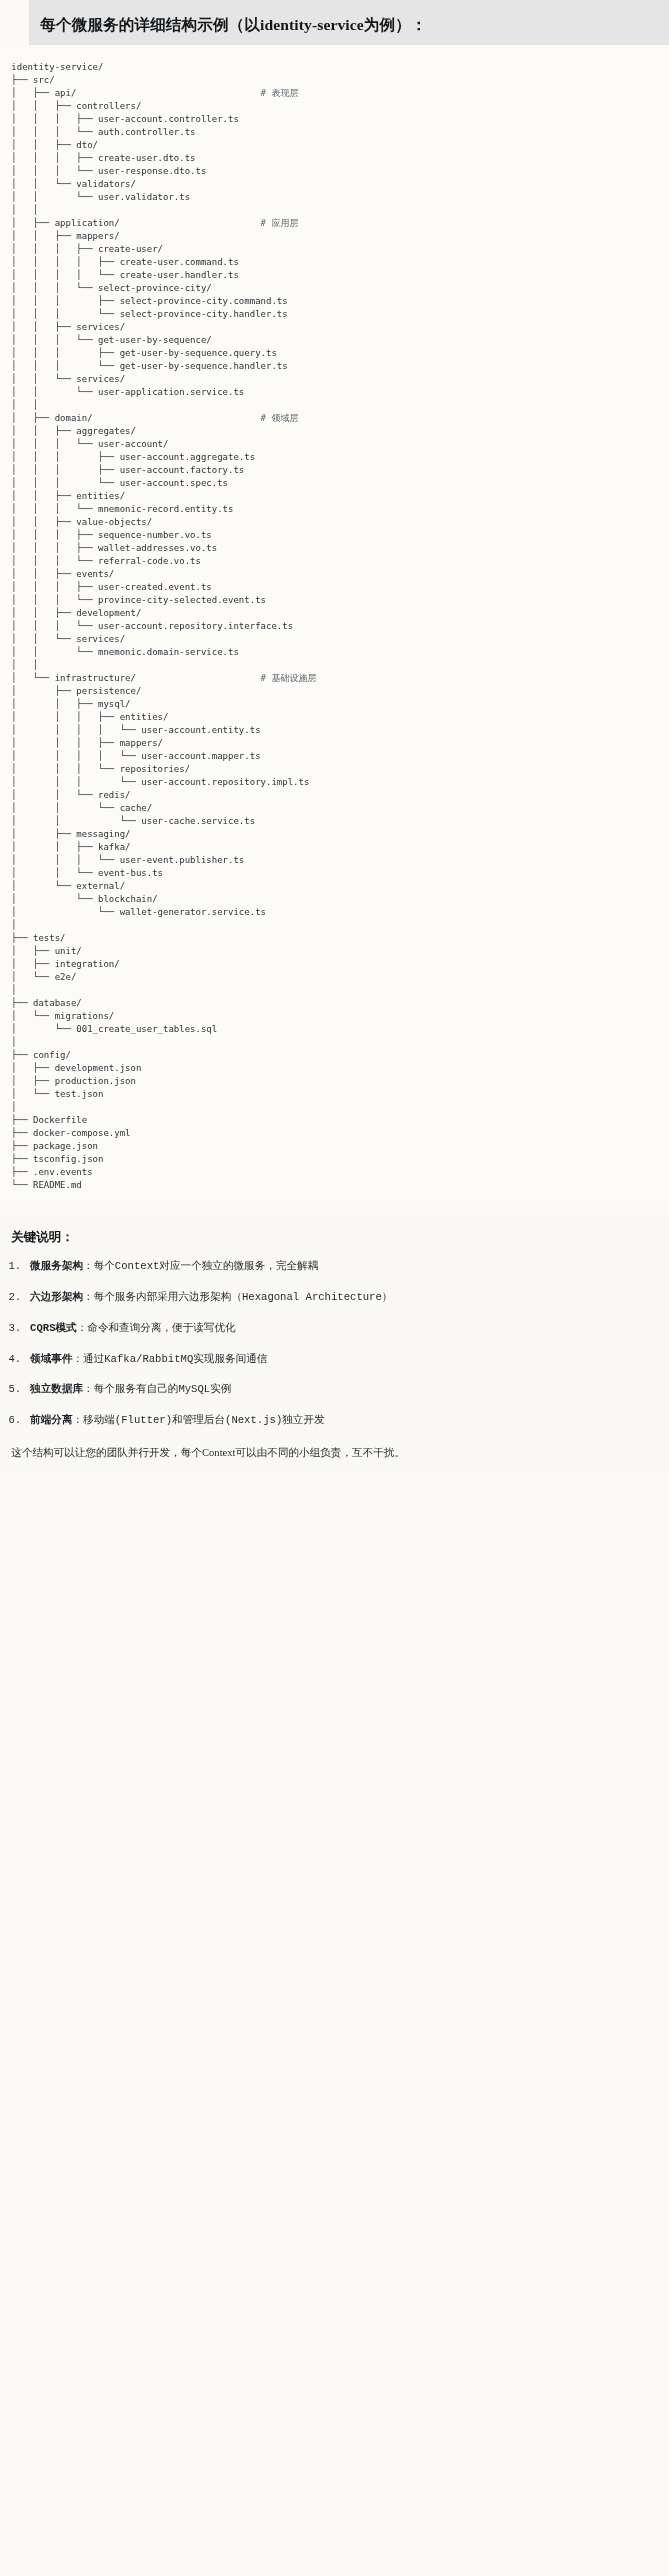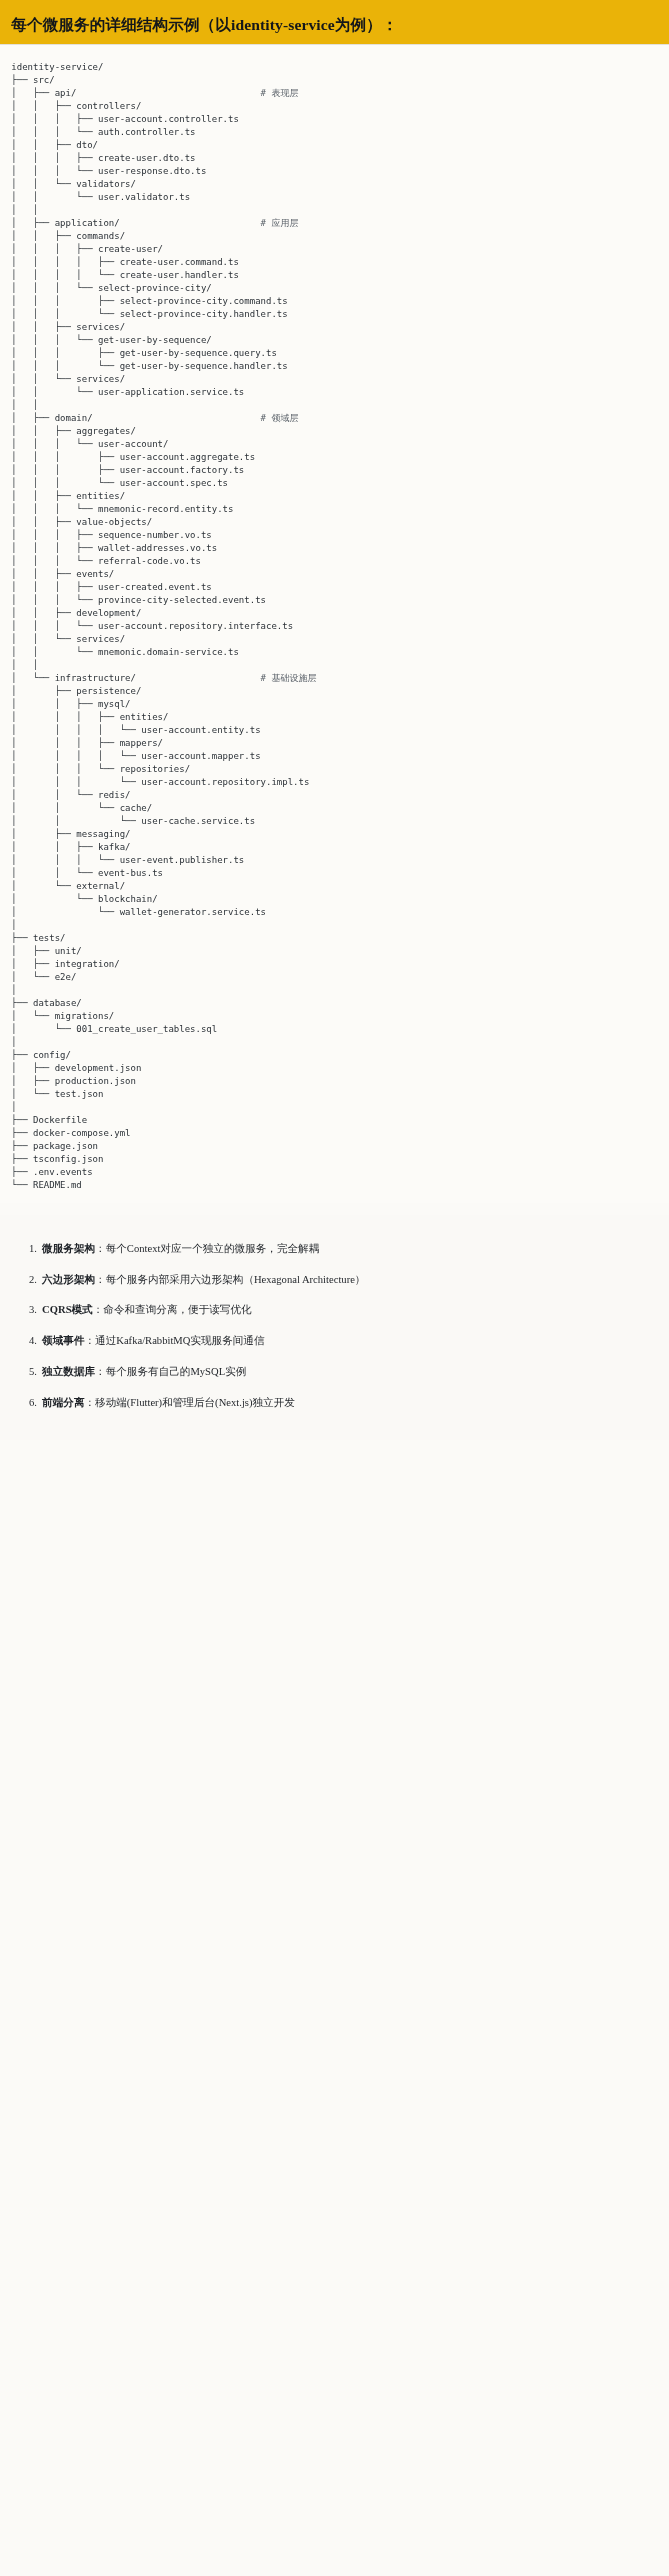"每个微服务的详细结构示例（以identity-service为例）：" .doc-header { background: #eab308 -> #e5e5e5; margin-left: none -> 29px }
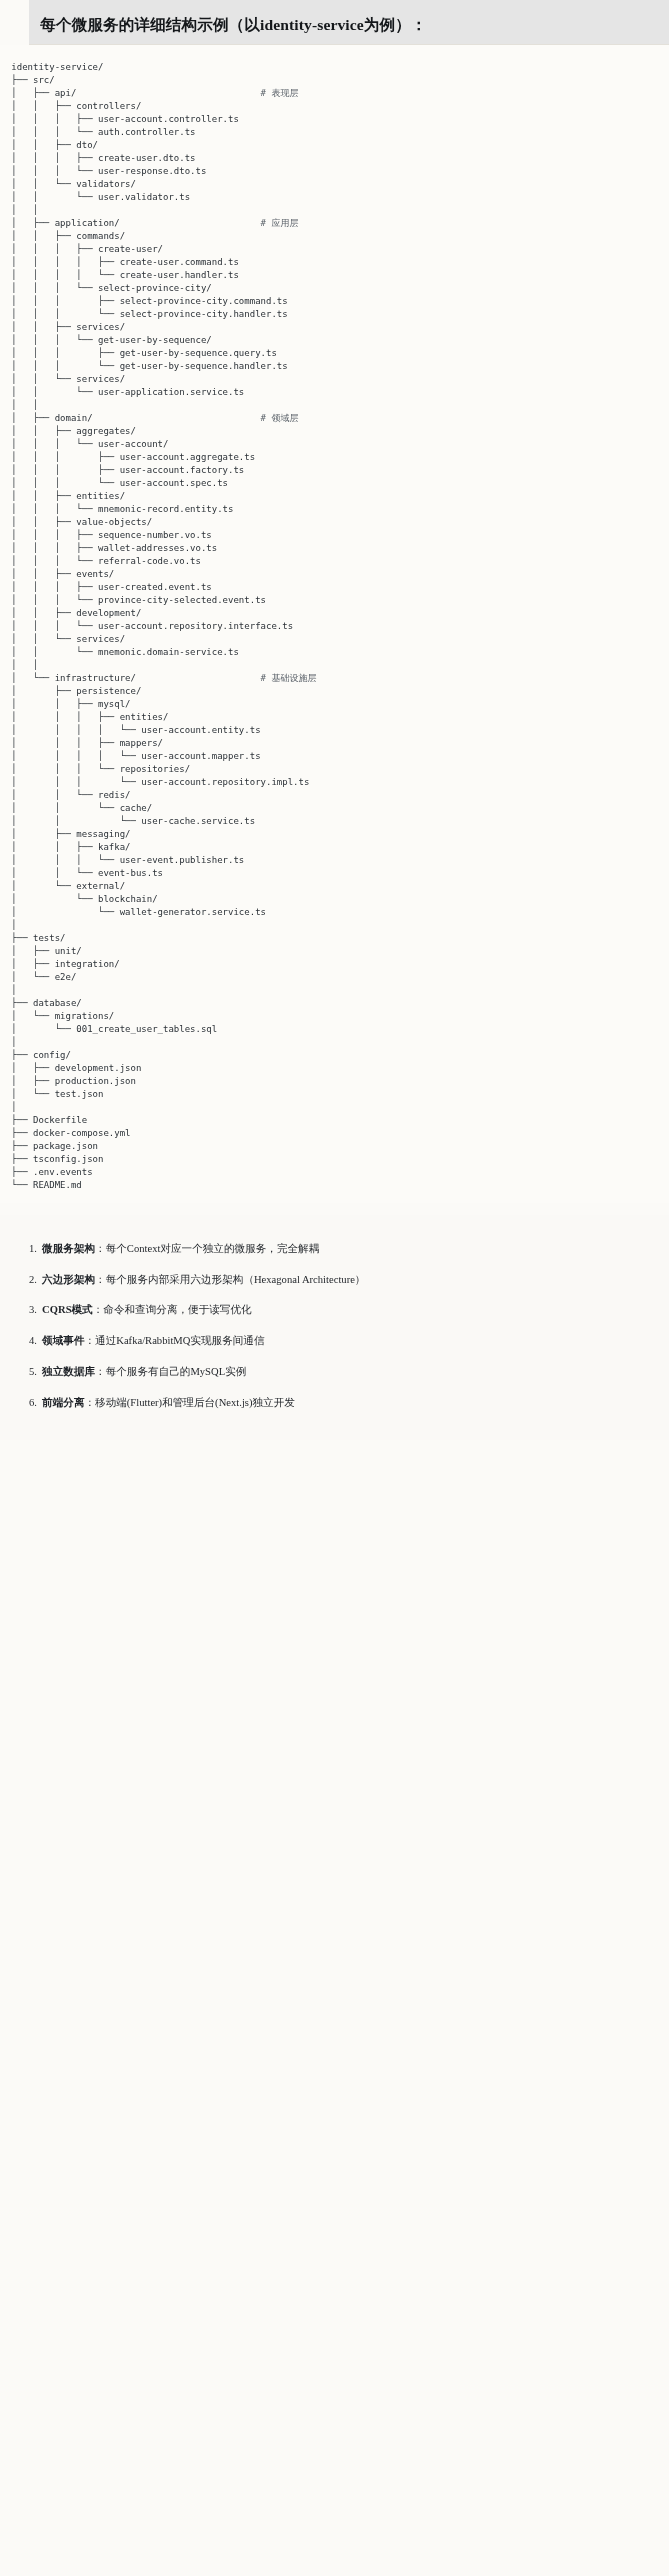"│ │ ├── commands/" span { text: commands/ -> mappers/ }
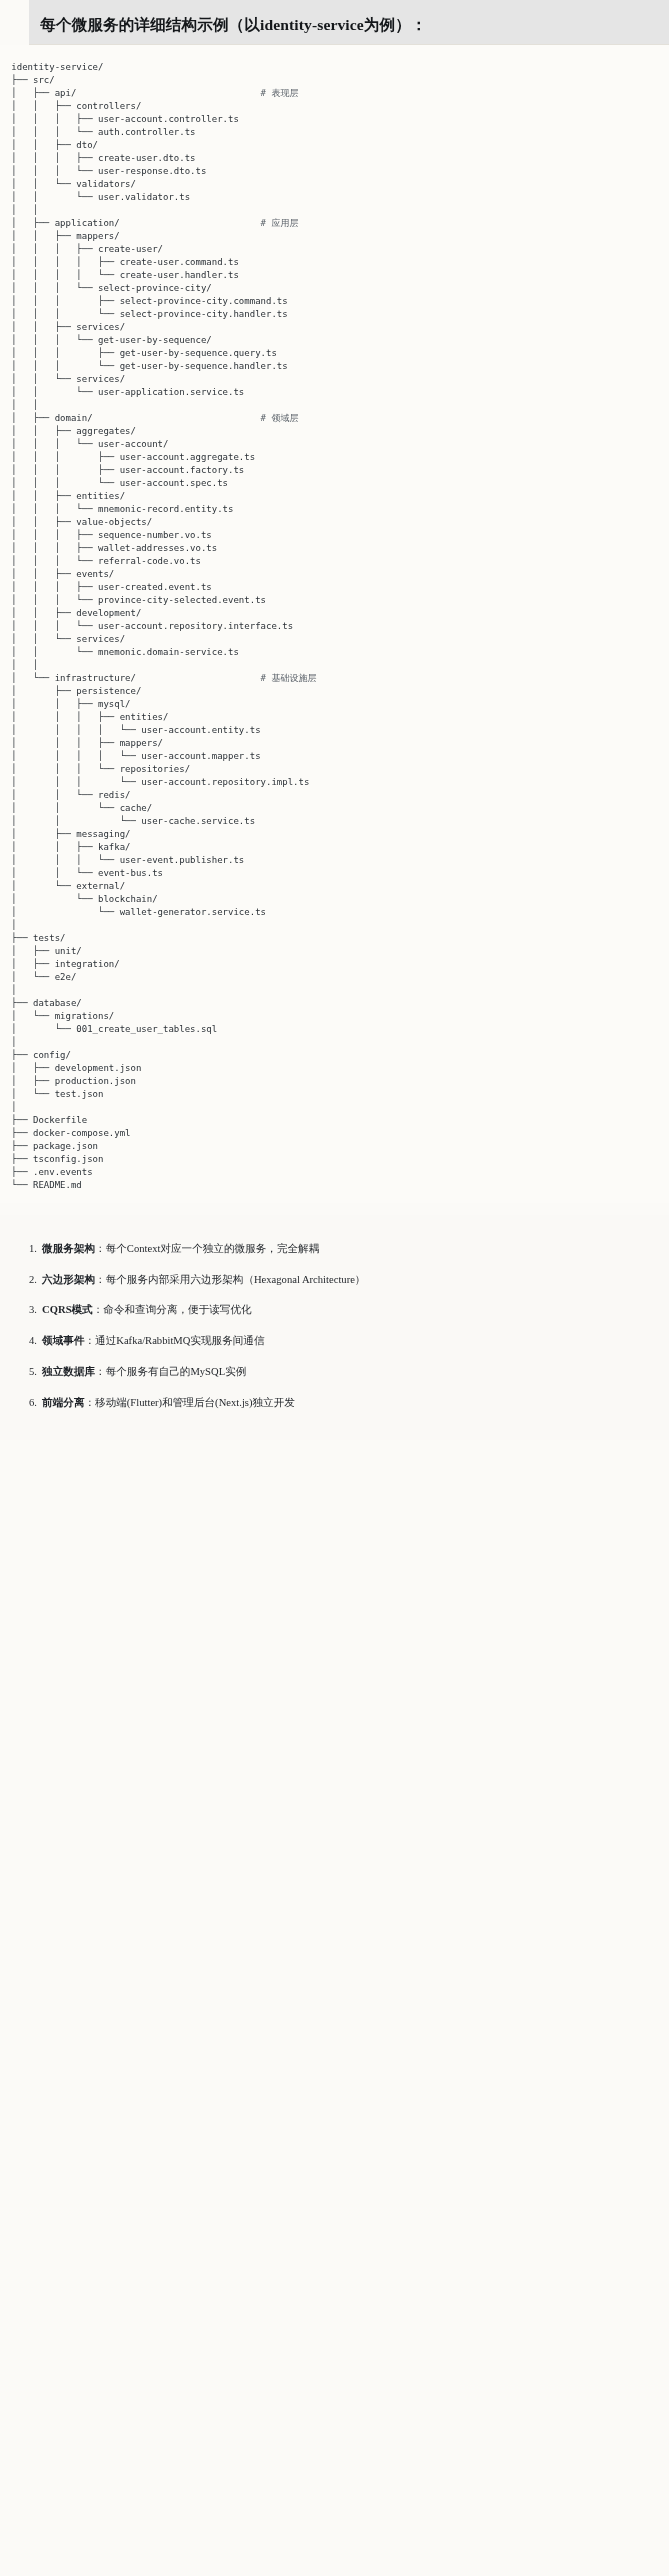"关键说明：" h2.notes-title { html: none -> <h2>关键说明：</h2> }
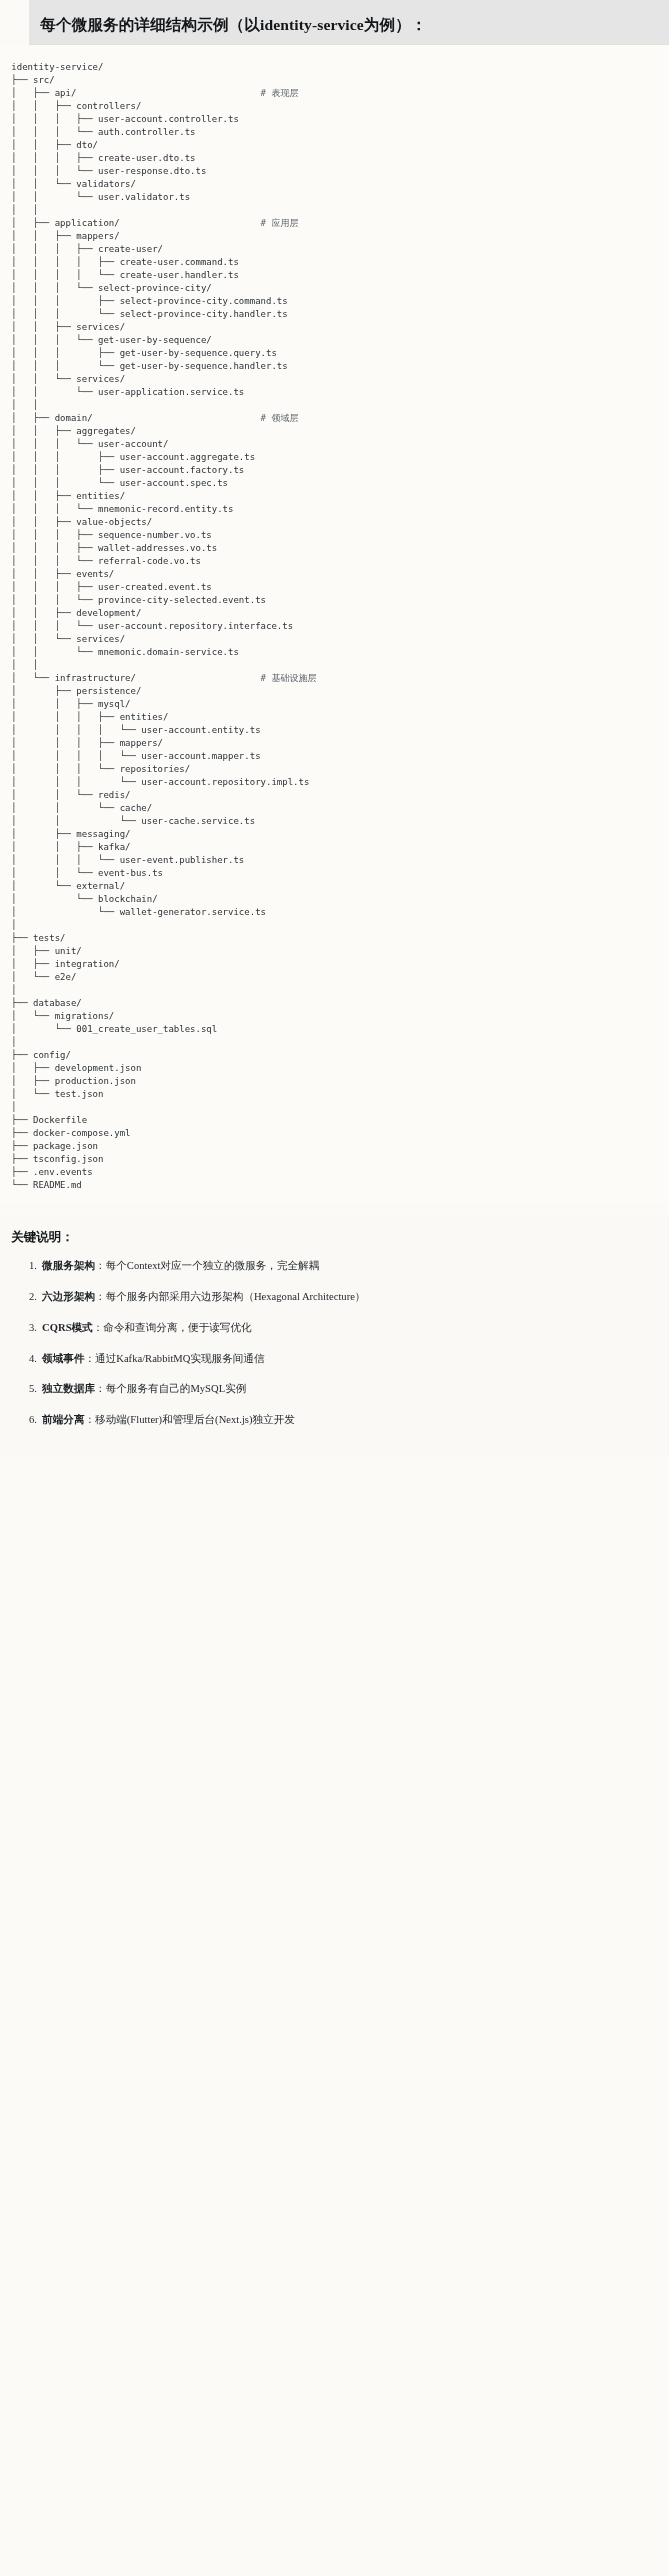"微服务架构：每个Context对应一个独立的微服务，完全解耦" ol.notes-list { font-family: Liberation Serif, serif -> Liberation Mono, monospace; margin: 12px -> 0 }
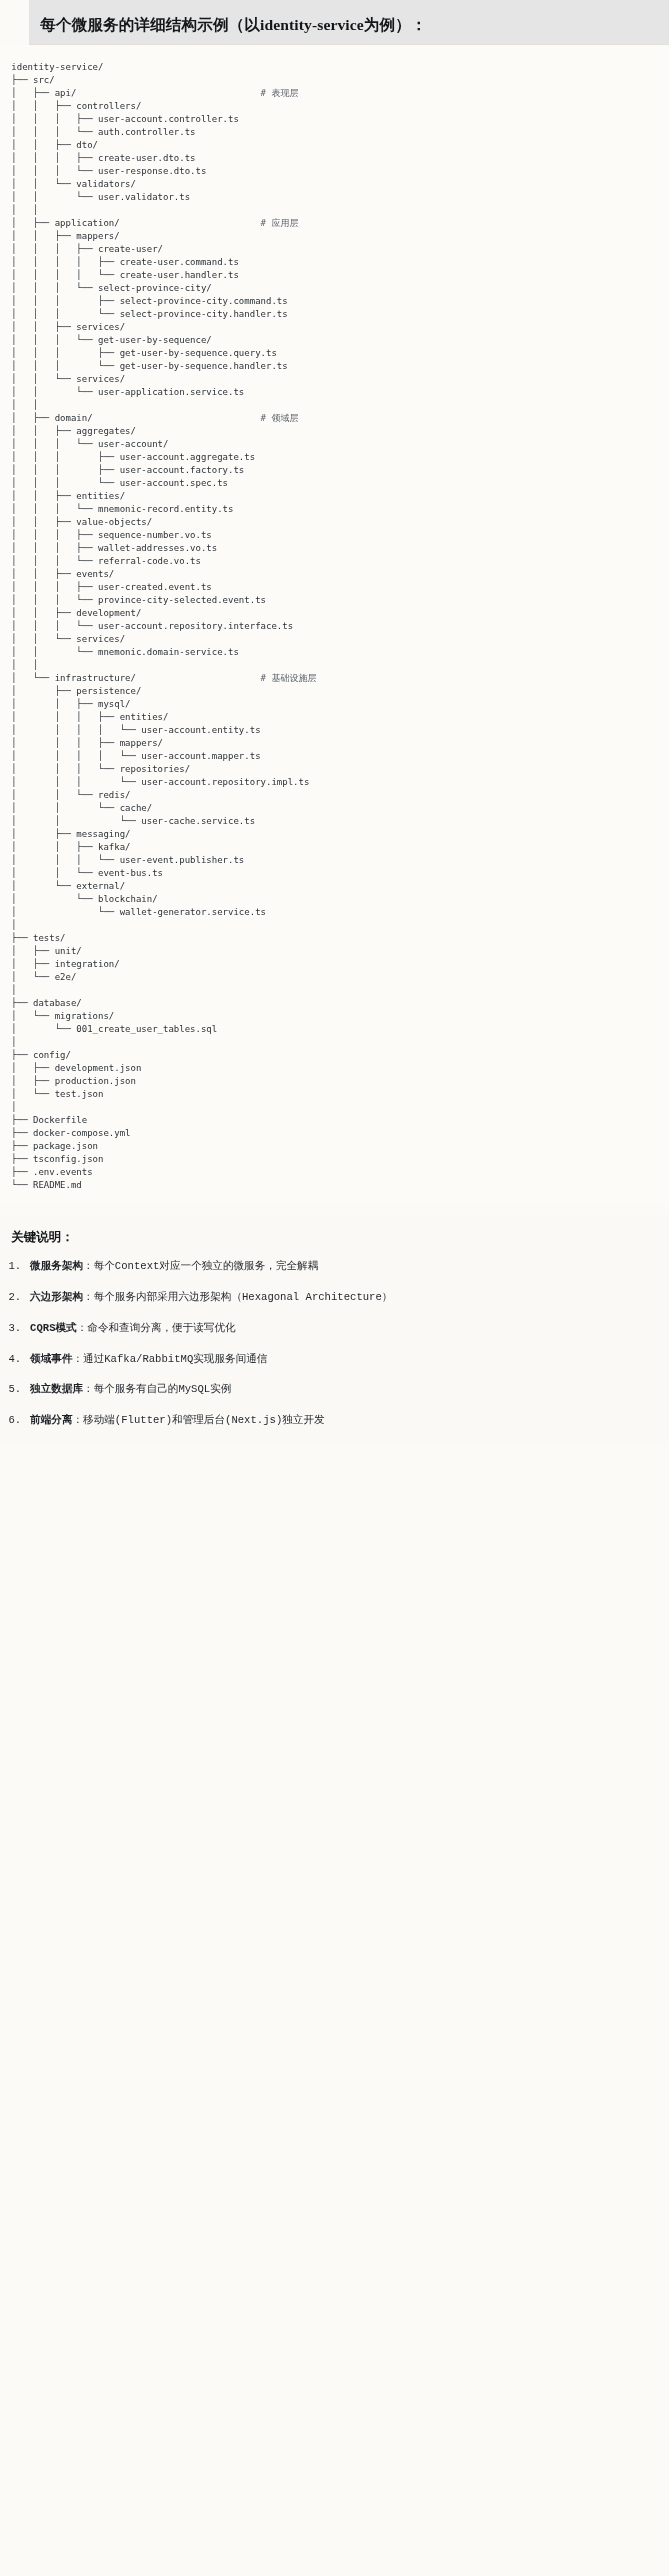"这个结构可以让您的团队并行开发，每个Context可以由不同的小组负责，互不干扰" p.closing { html: none -> <p>这个结构可以让您的团队并行开发，每个Context可以由不同的小组负责，互不干扰。</p> }
